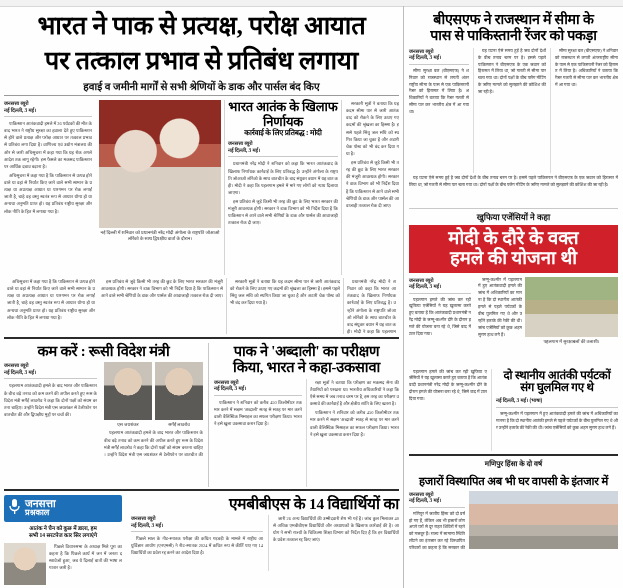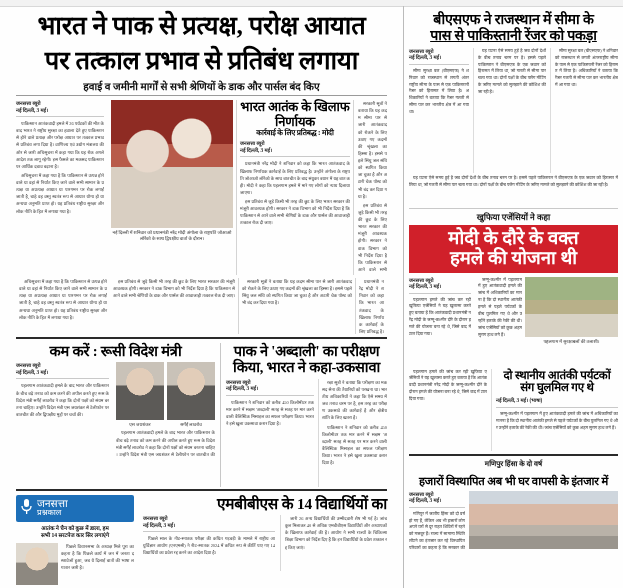"भारत ने पाक से प्रत्यक्ष," .col-left { padding: 0 16px -> 0 4px }
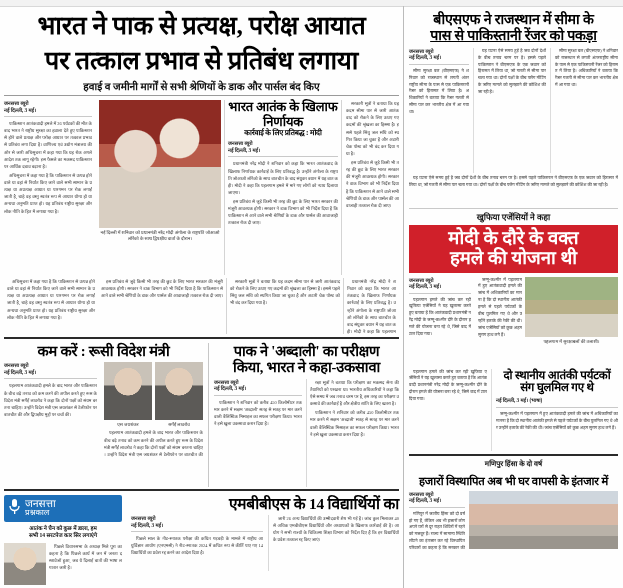"पास से पाकिस्तानी रेंजर को" div.hl { text-decoration: underline -> none }
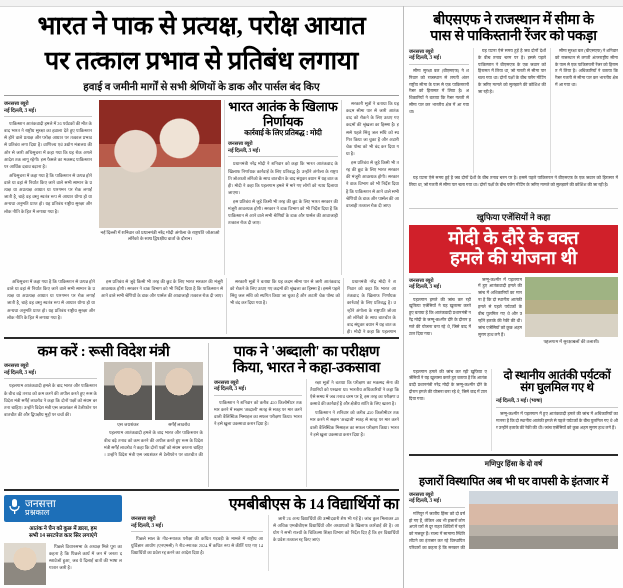"जनसत्ता" .promo-title { font-weight: normal -> bold }
